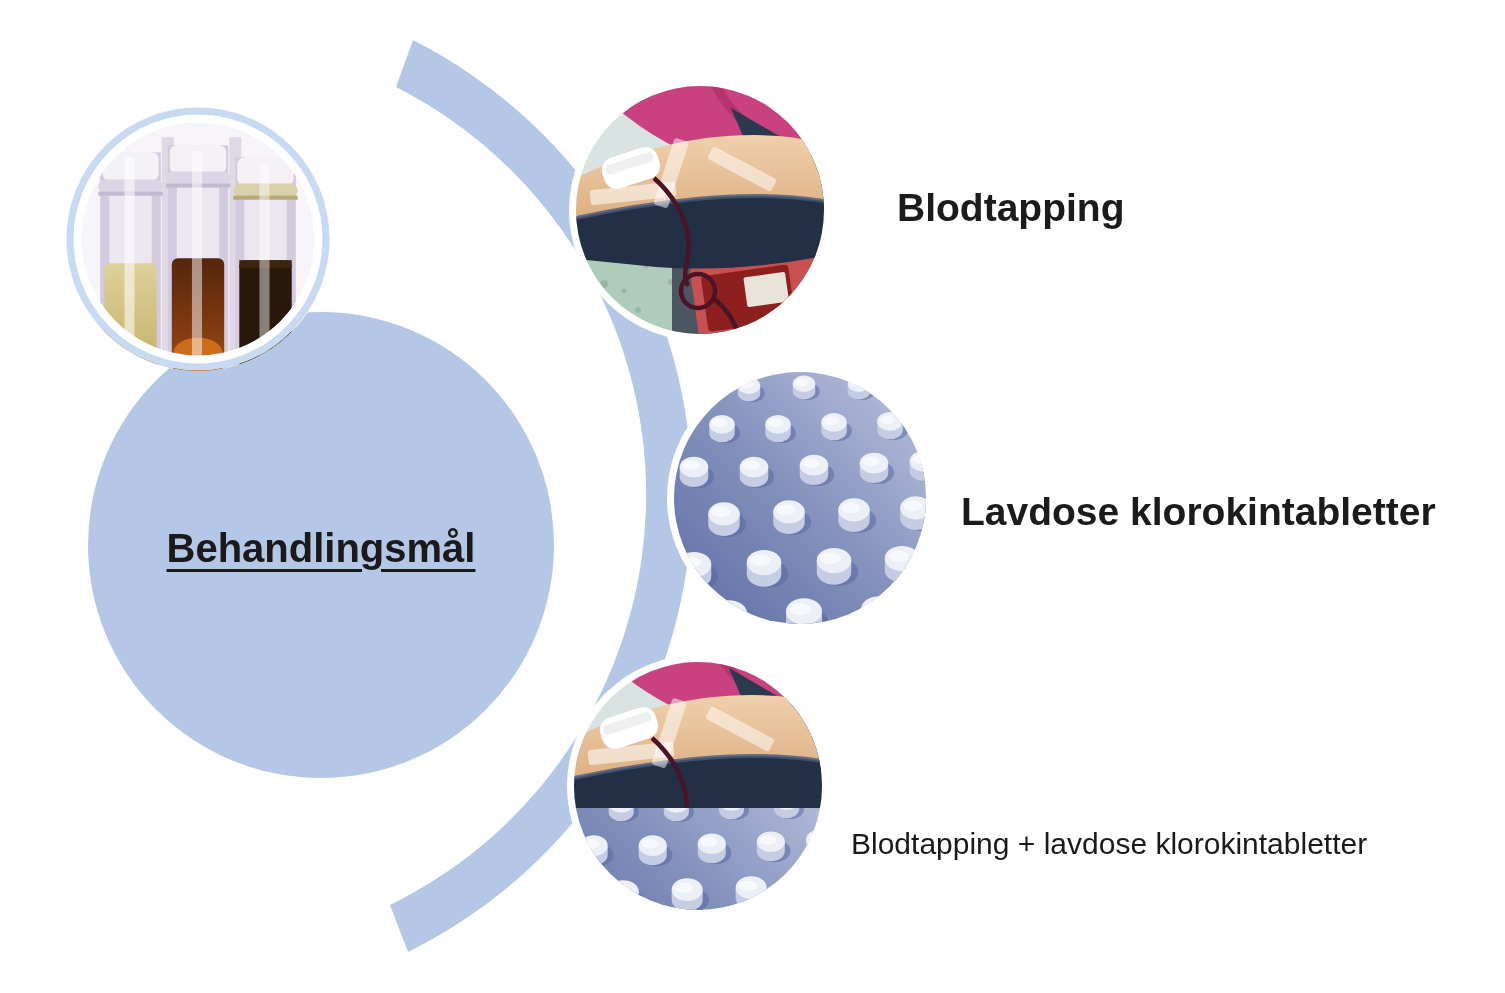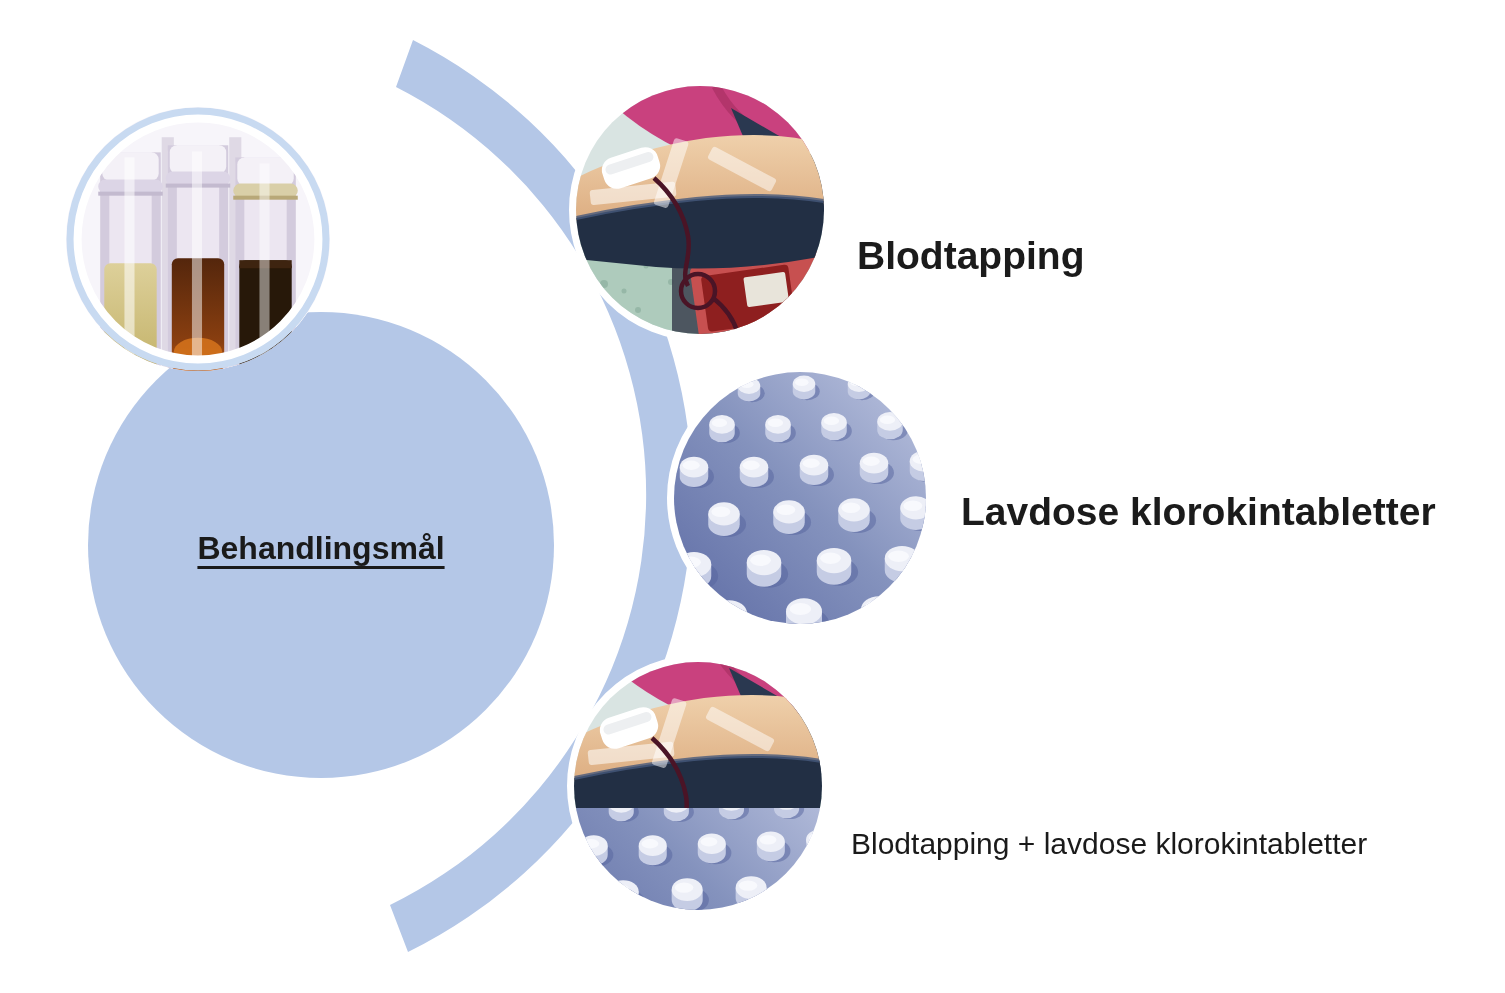"Blodtapping" .label-blod { left: 857px -> 897px; margin-top: 48px -> none }
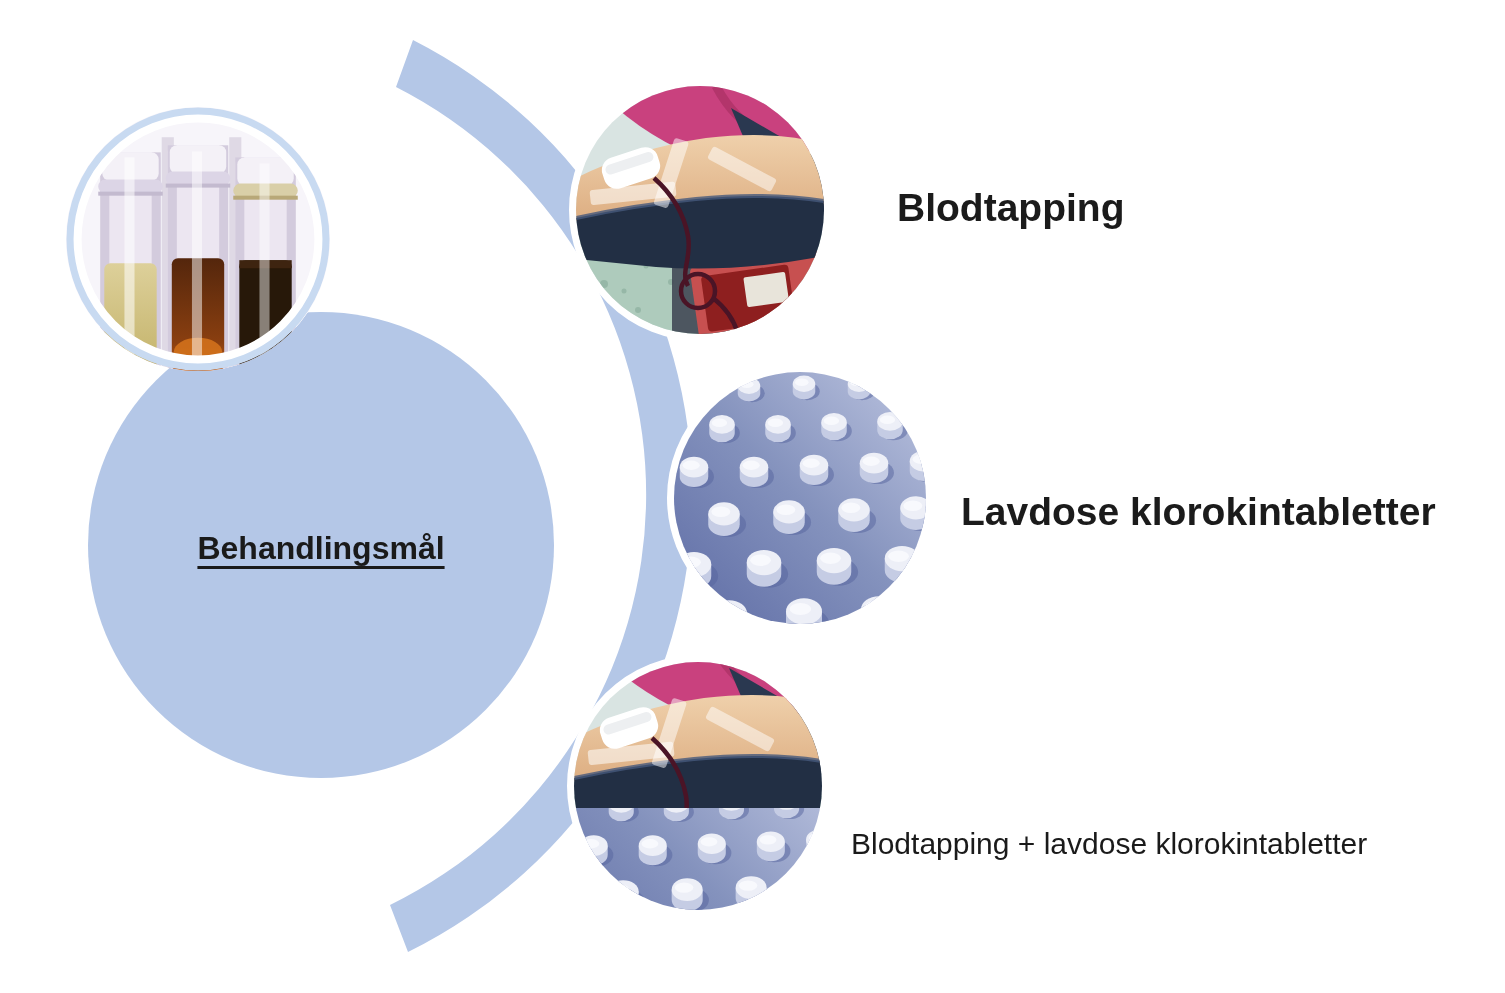"Behandlingsmål" .goal-title { font-size: 32px -> 40px }
